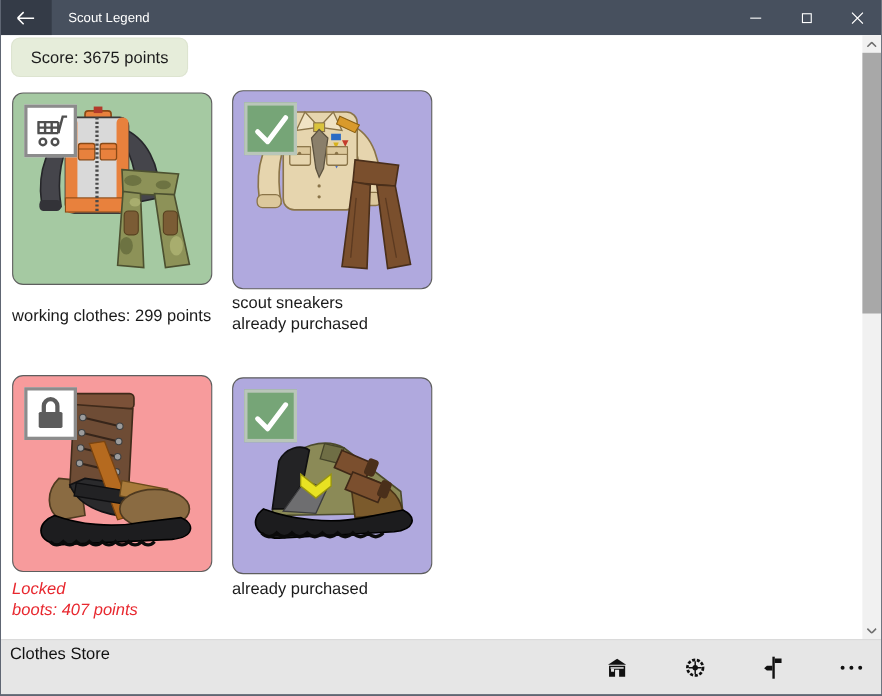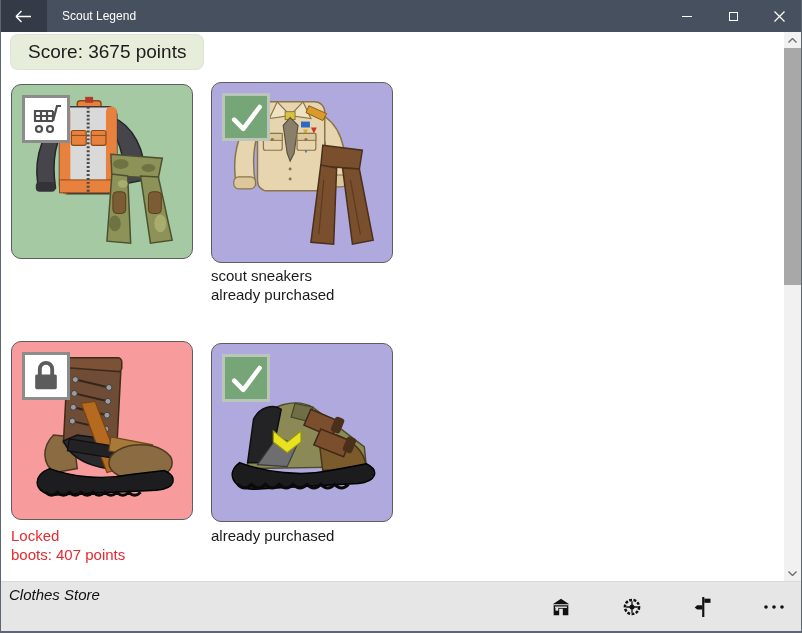"Score: 3675 points" .score-badge { font-size: 19px -> 15px }
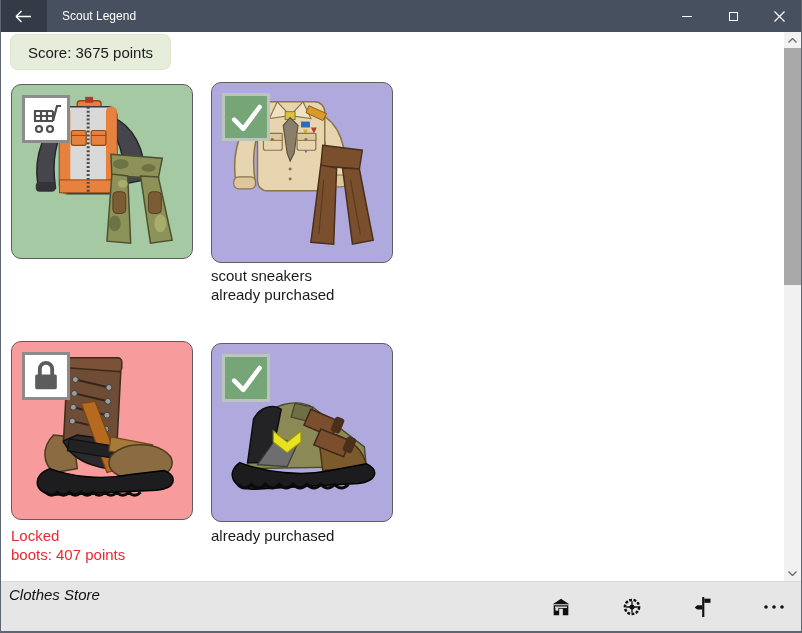"working clothes: 299 points" div.caption { html: none -> <div> <div>working clothes: 299 points</div> </div> }
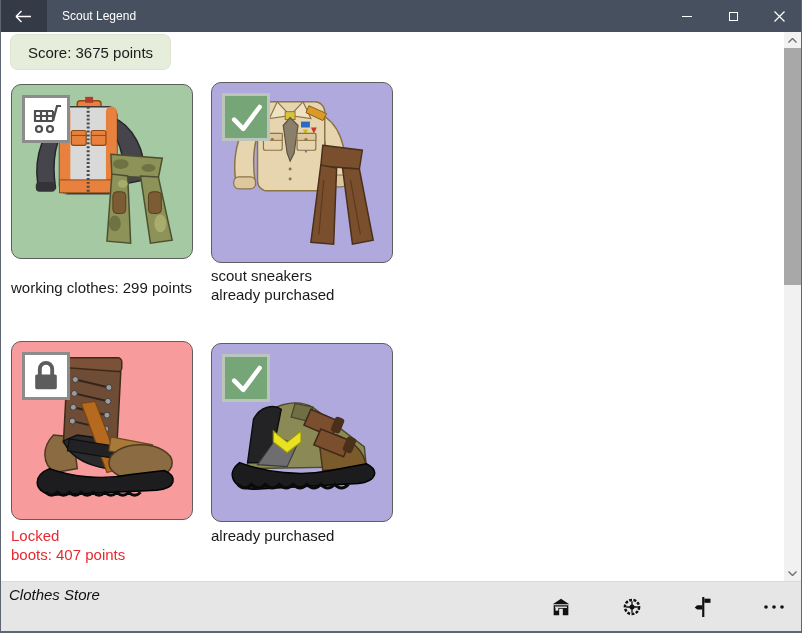"Locked" .caption-3 { font-style: none -> italic }
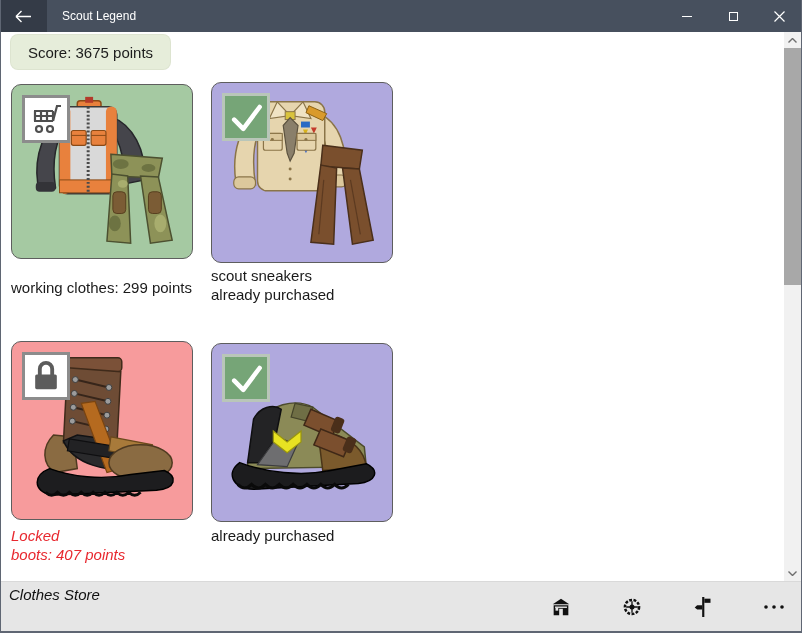"Clothes Store" .appbar { font-style: italic -> none }
